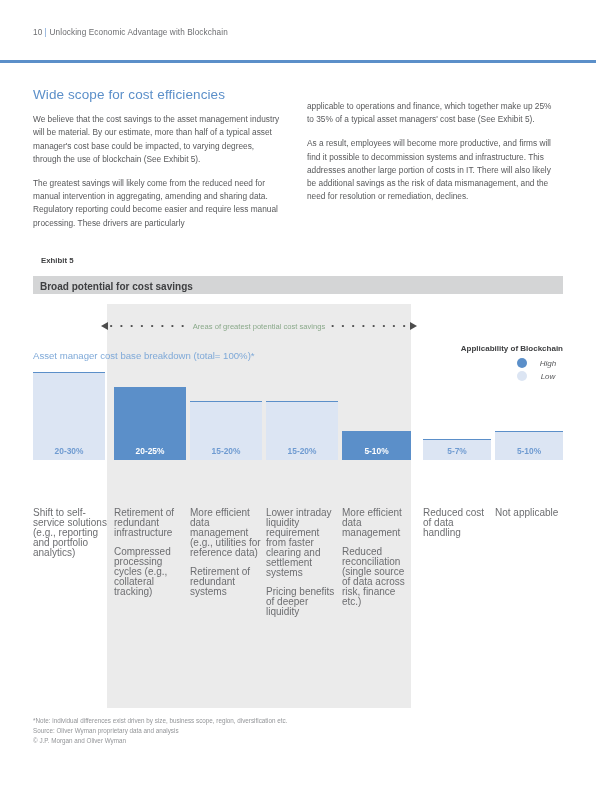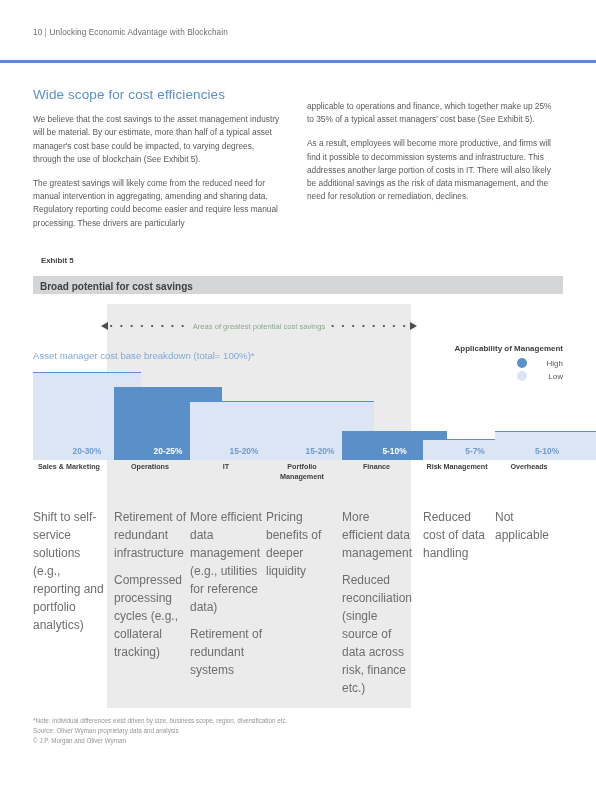"Applicability of Management" div.legend-title { text: Management -> Blockchain }
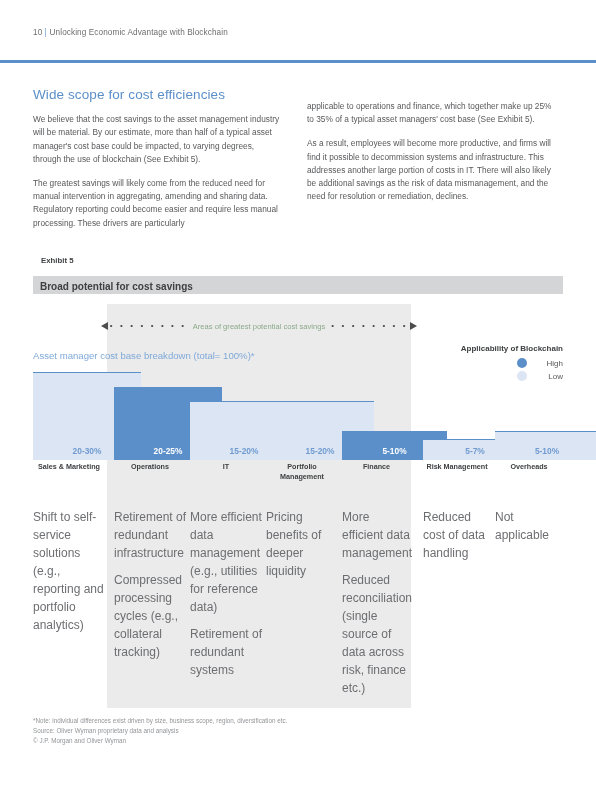"High" .legend-label { font-style: none -> italic; text-align: right -> center }
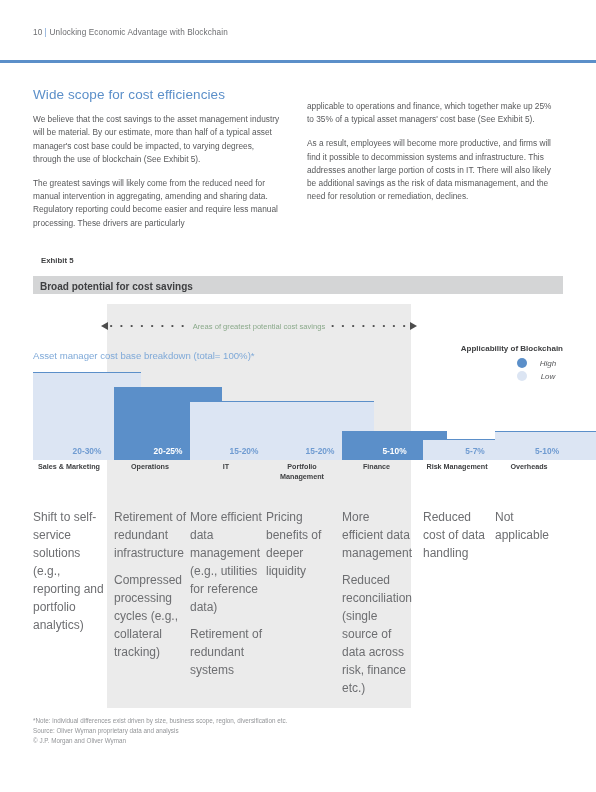"20-30%" .bar-slot { padding-left: 36px -> none }
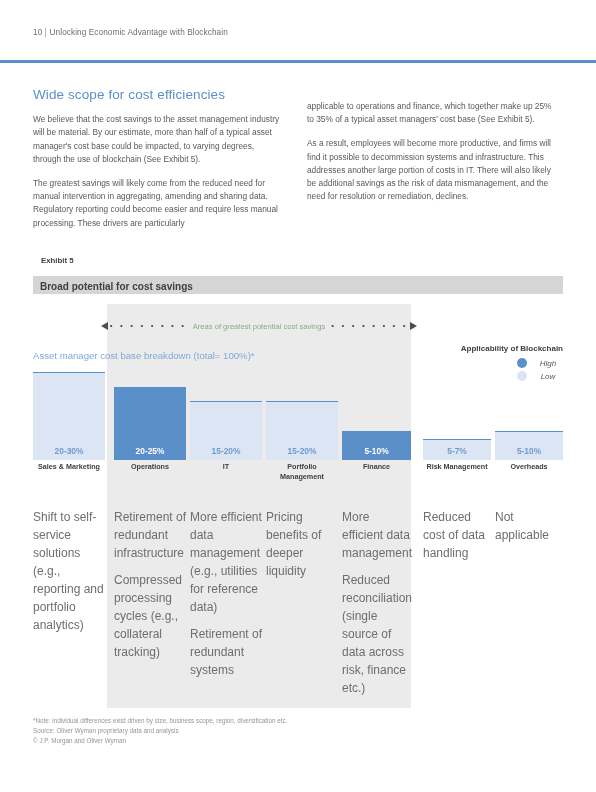"Sales & Marketing" div.cat-labels { html: <div> <div>Sales &amp; Marketing</div> <div>Operations</div> <div>IT</div> <div>Portfolio Management</div> <div>Finance</div> <div>Risk Management</div> <div>Overheads</div> </div> -> none }
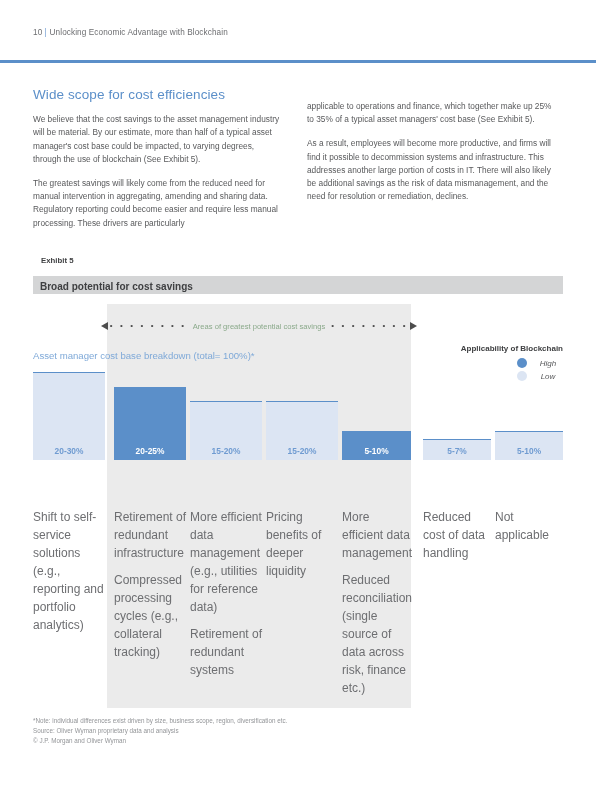"Shift to self-service solutions (e.g.," .driver-col { font-size: 12px -> 10px; line-height: 18px -> 10px }
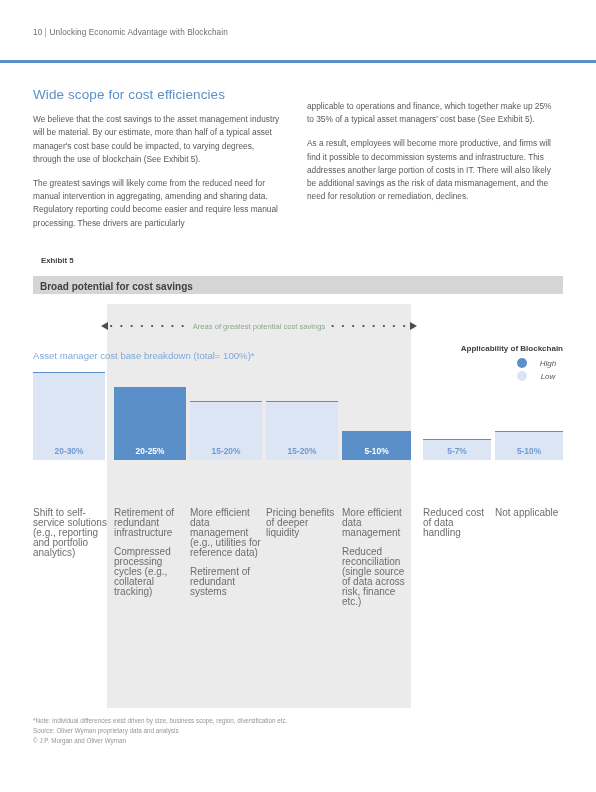"Lower intraday liquidity requirement" p { html: none -> <p>Lower intraday liquidity requirement from faster clearing and settlement systems</p> }
